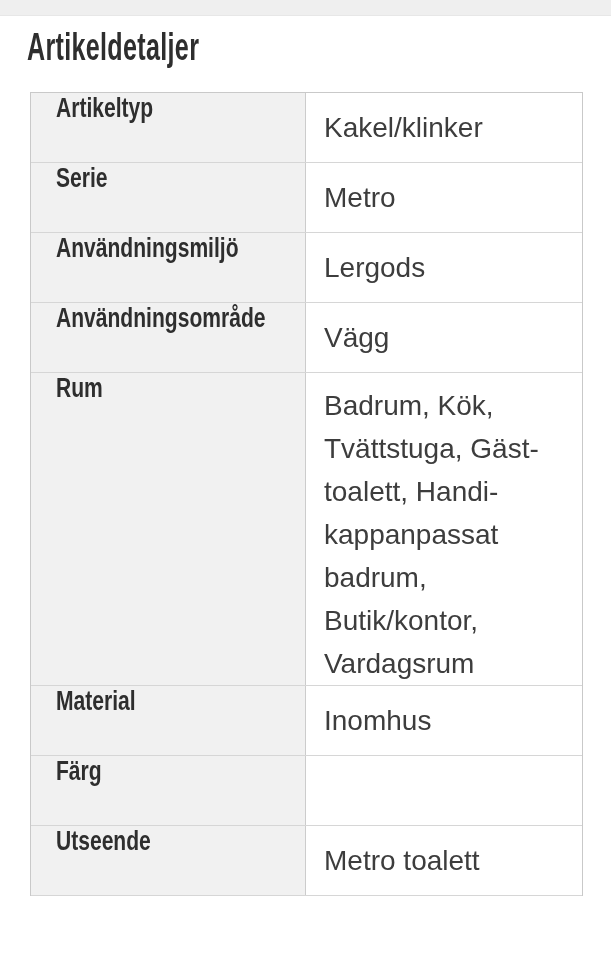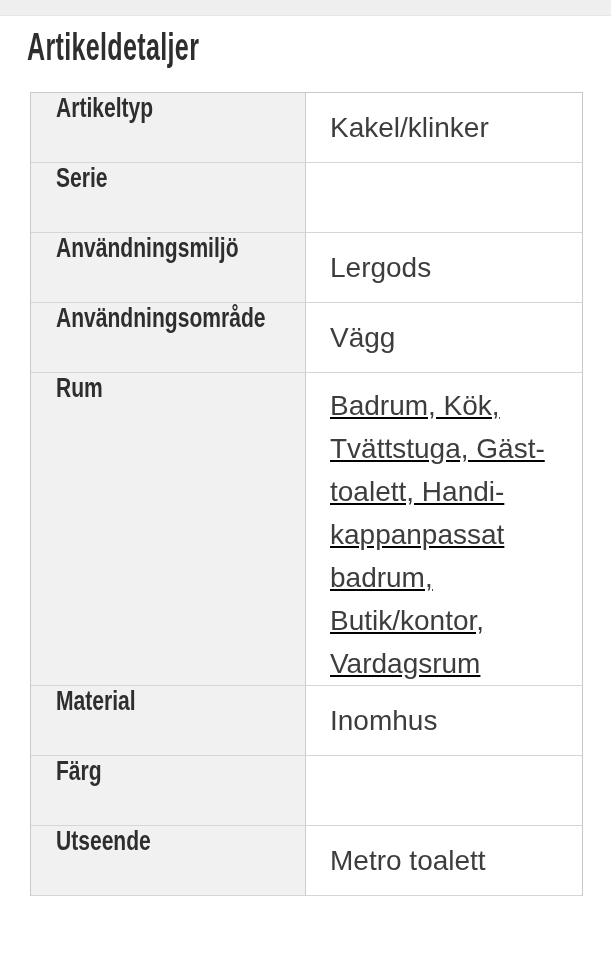"Kakel/klinker" .value-cell { padding-left: 24px -> 18px }
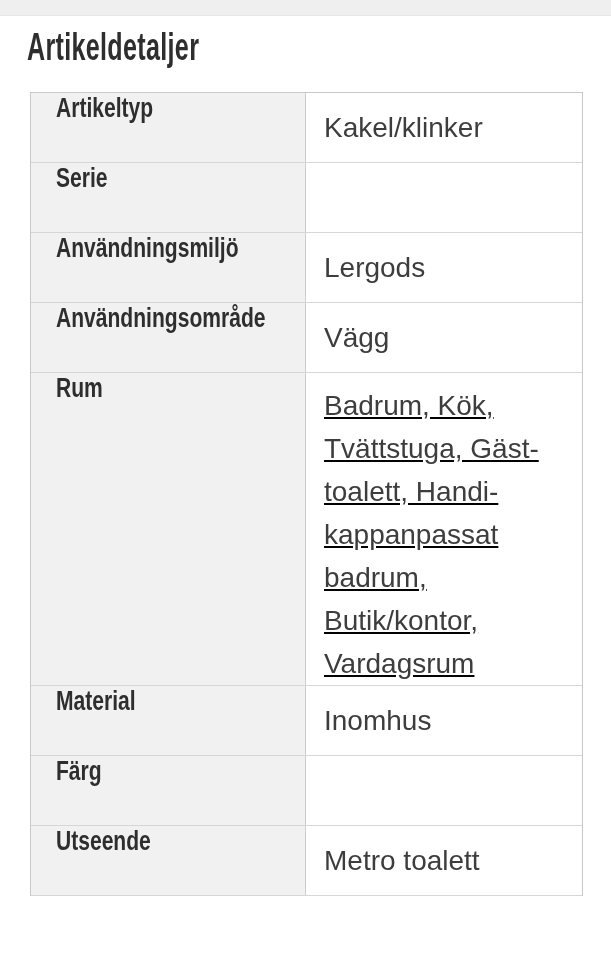"Metro" div.value-cell { html: none -> <div> <span>Metro</span> </div> }
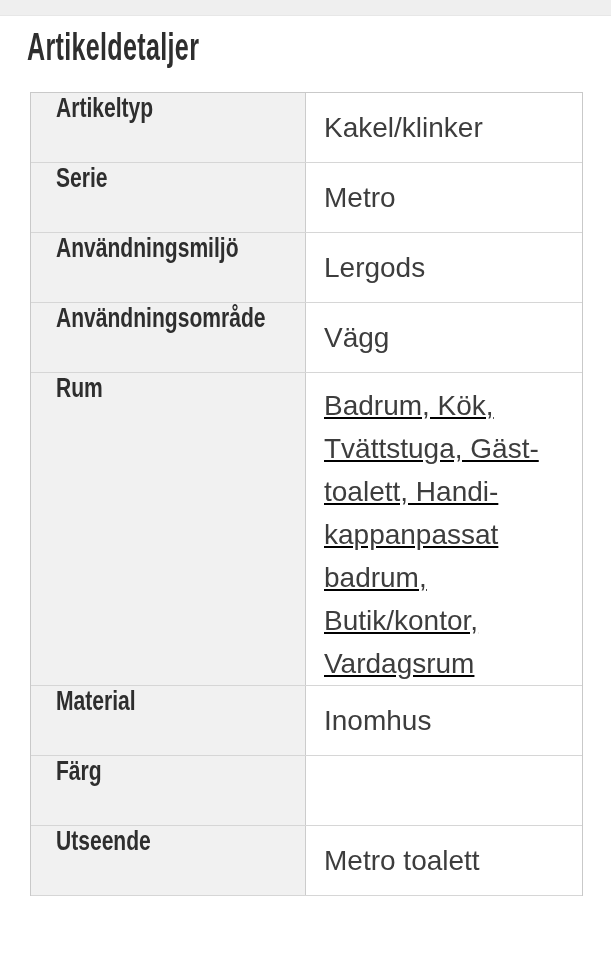"Badrum, Kök," .row-rum .value-cell { text-decoration: underline -> none }
